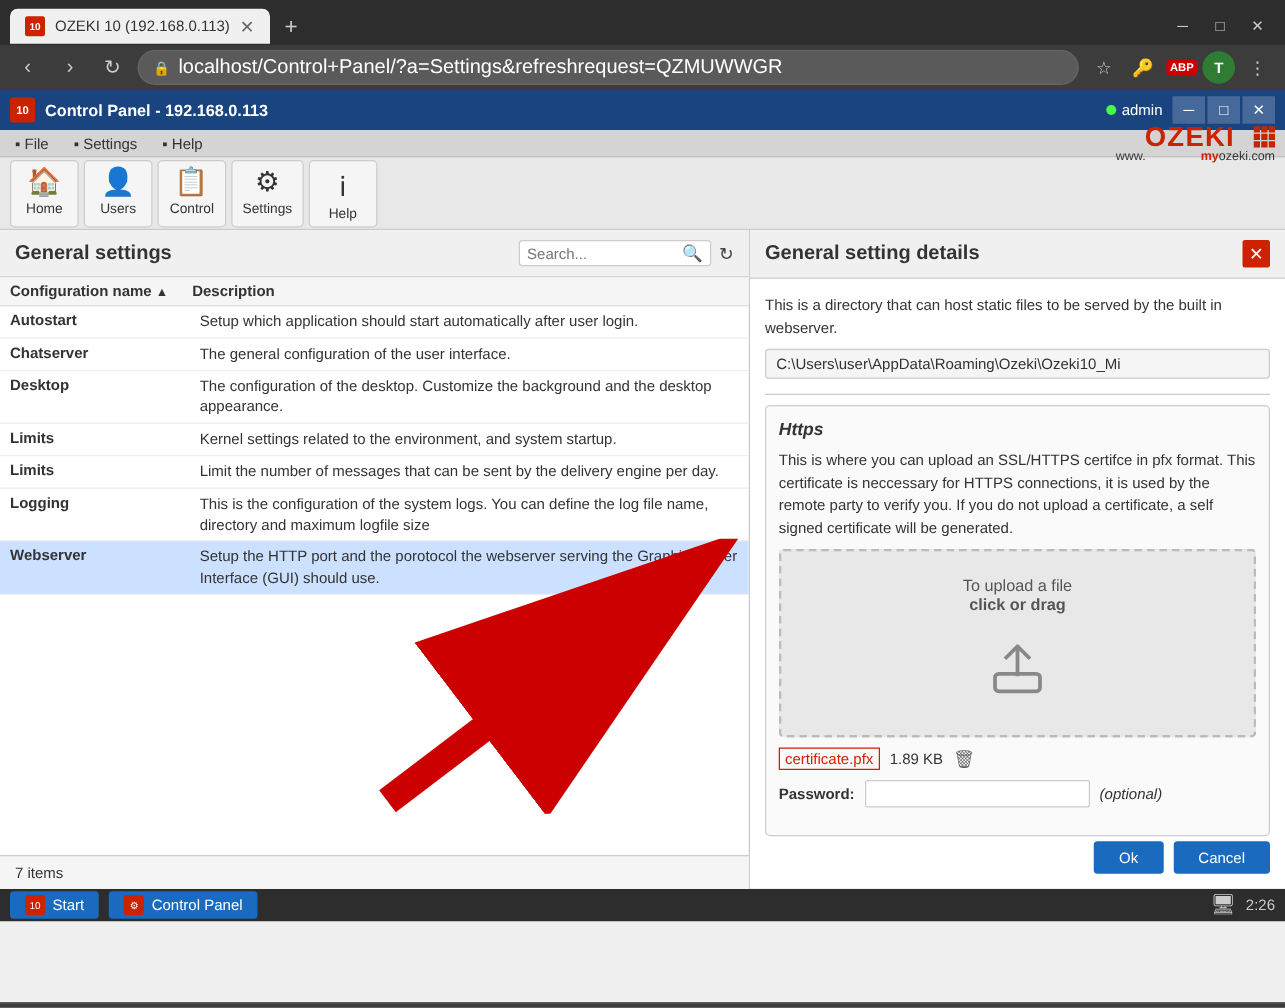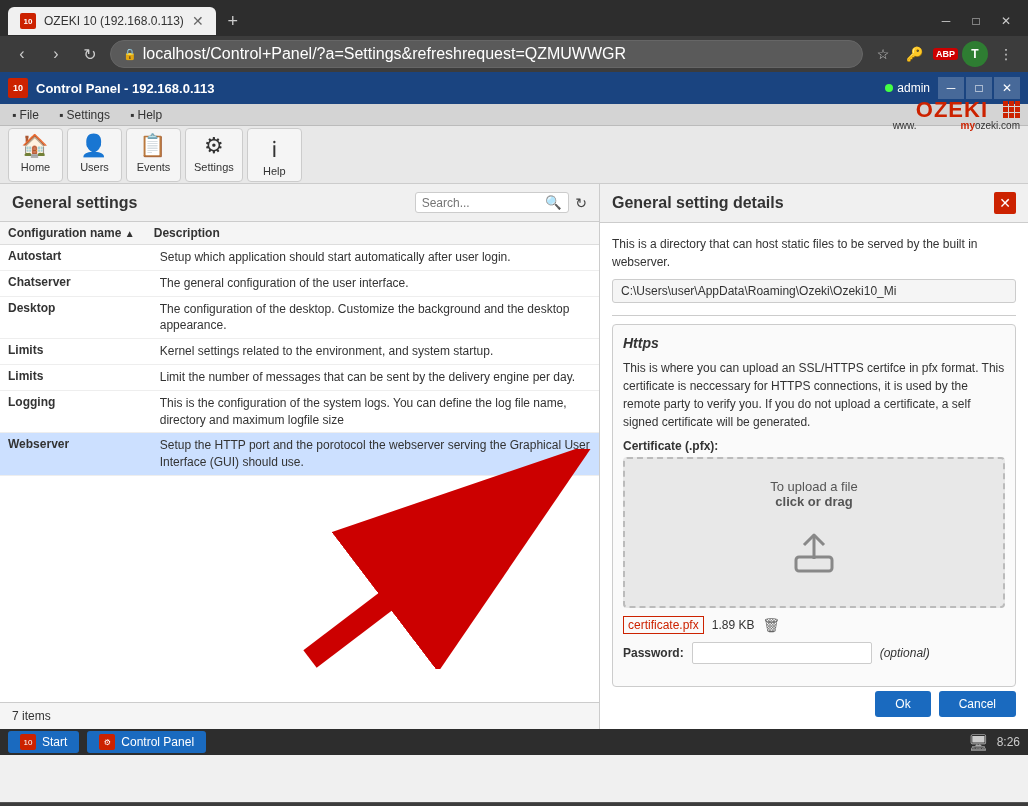"Events" span { text: Events -> Control }
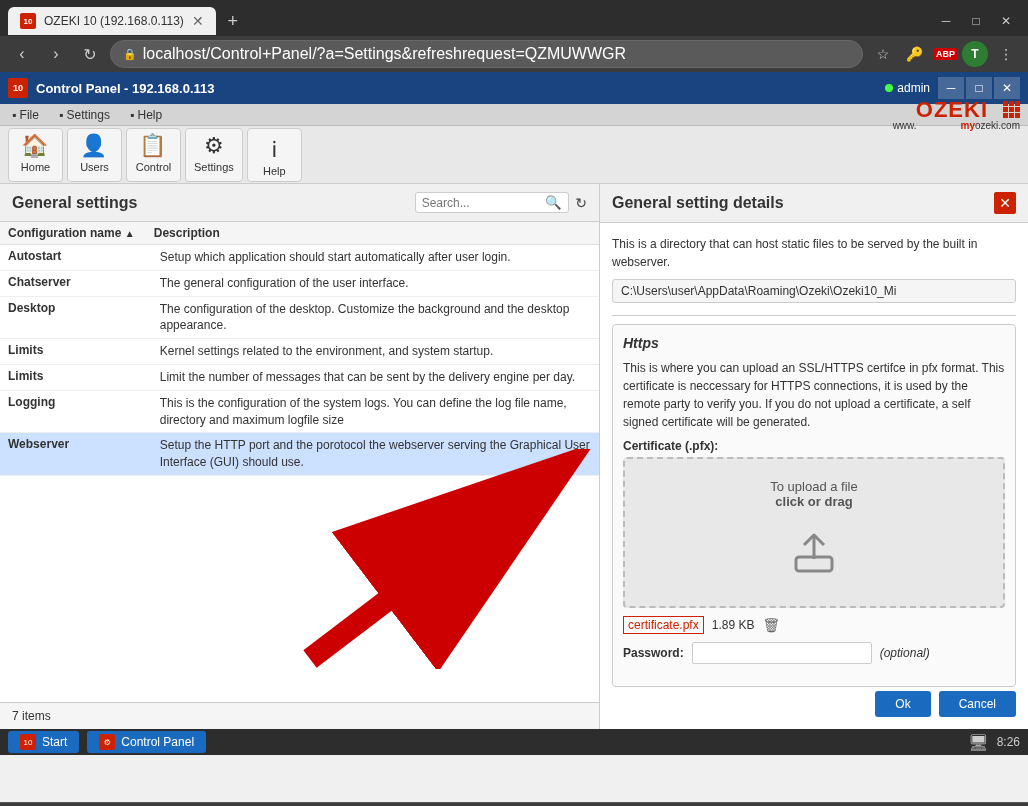"Certificate (.pfx):" div.detail-label { html: <div>Certificate (.pfx):</div> -> none }
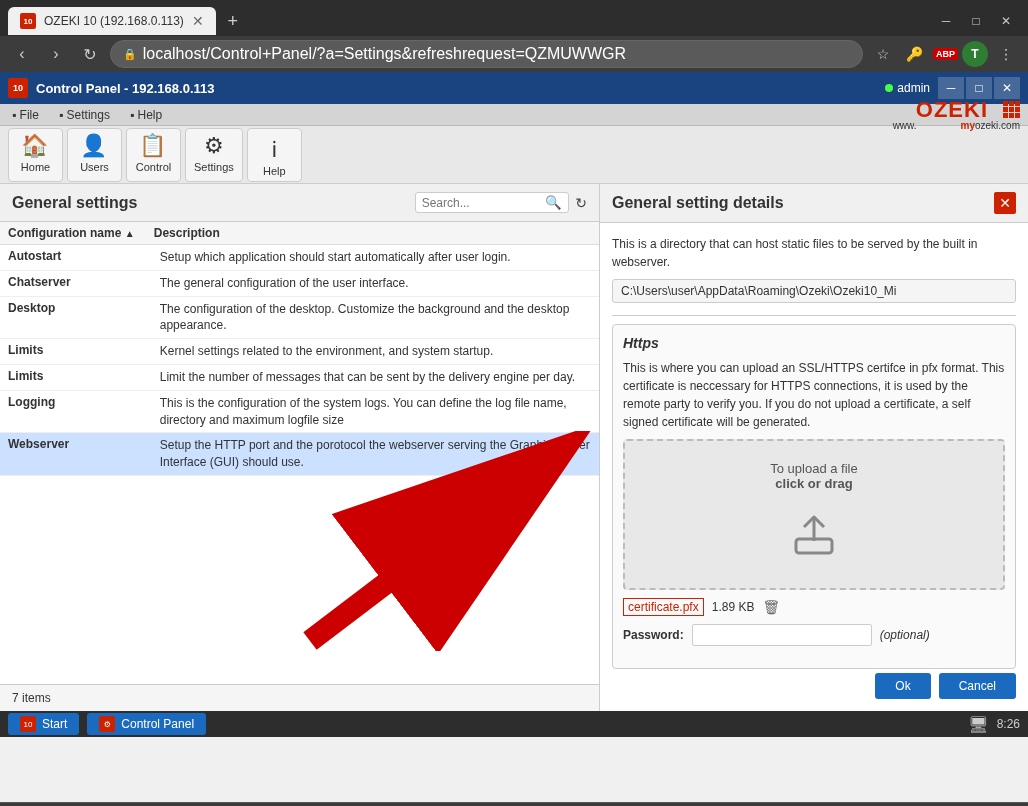"8:26" span { text: 8:26 -> 2:26 }
